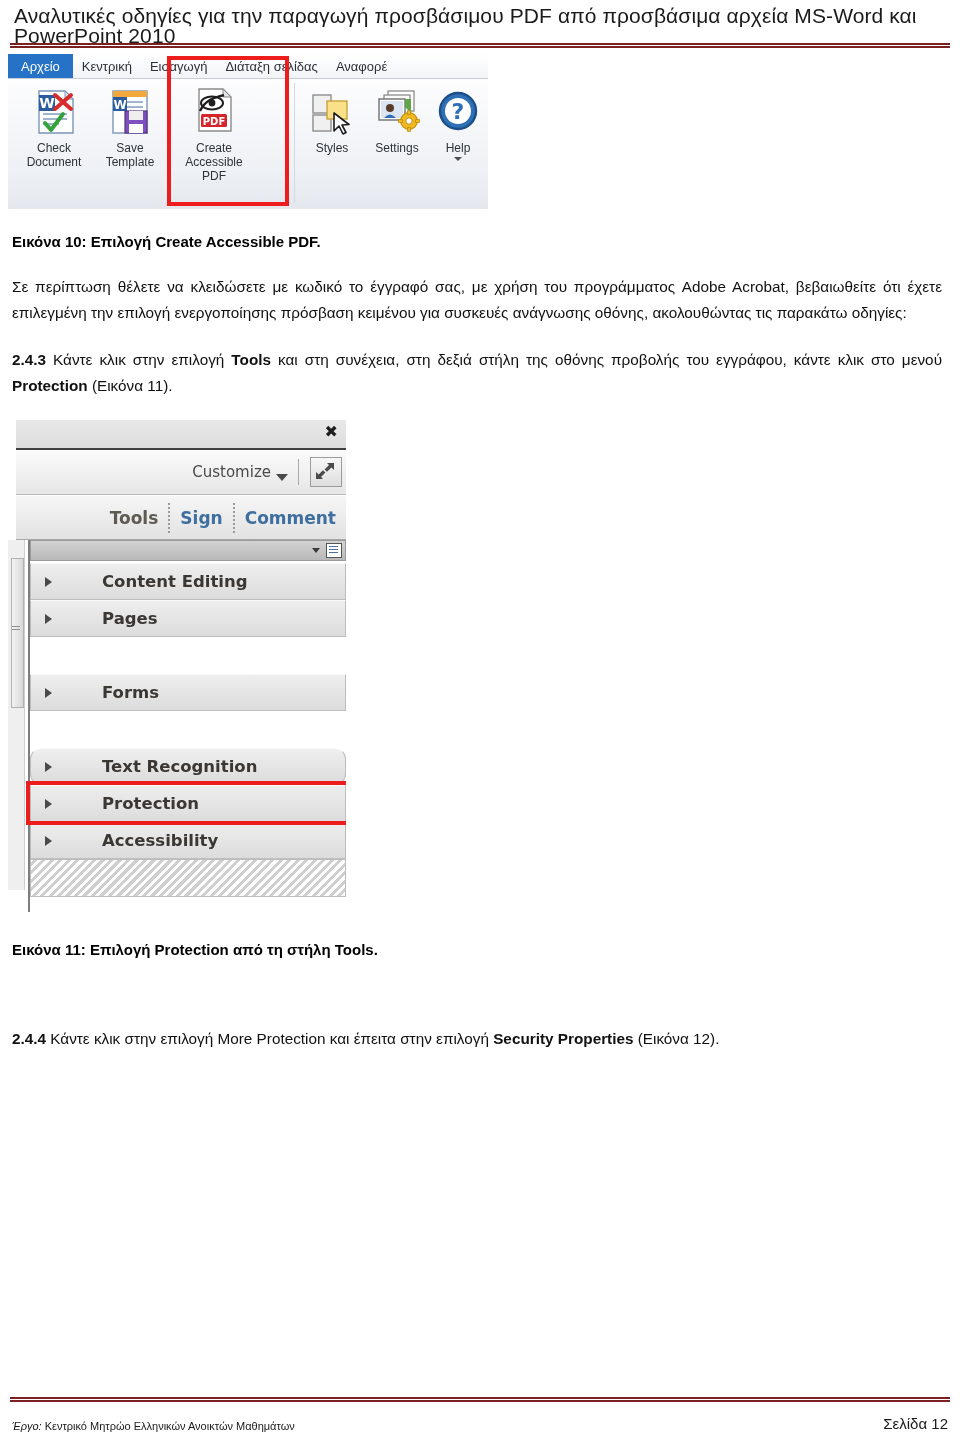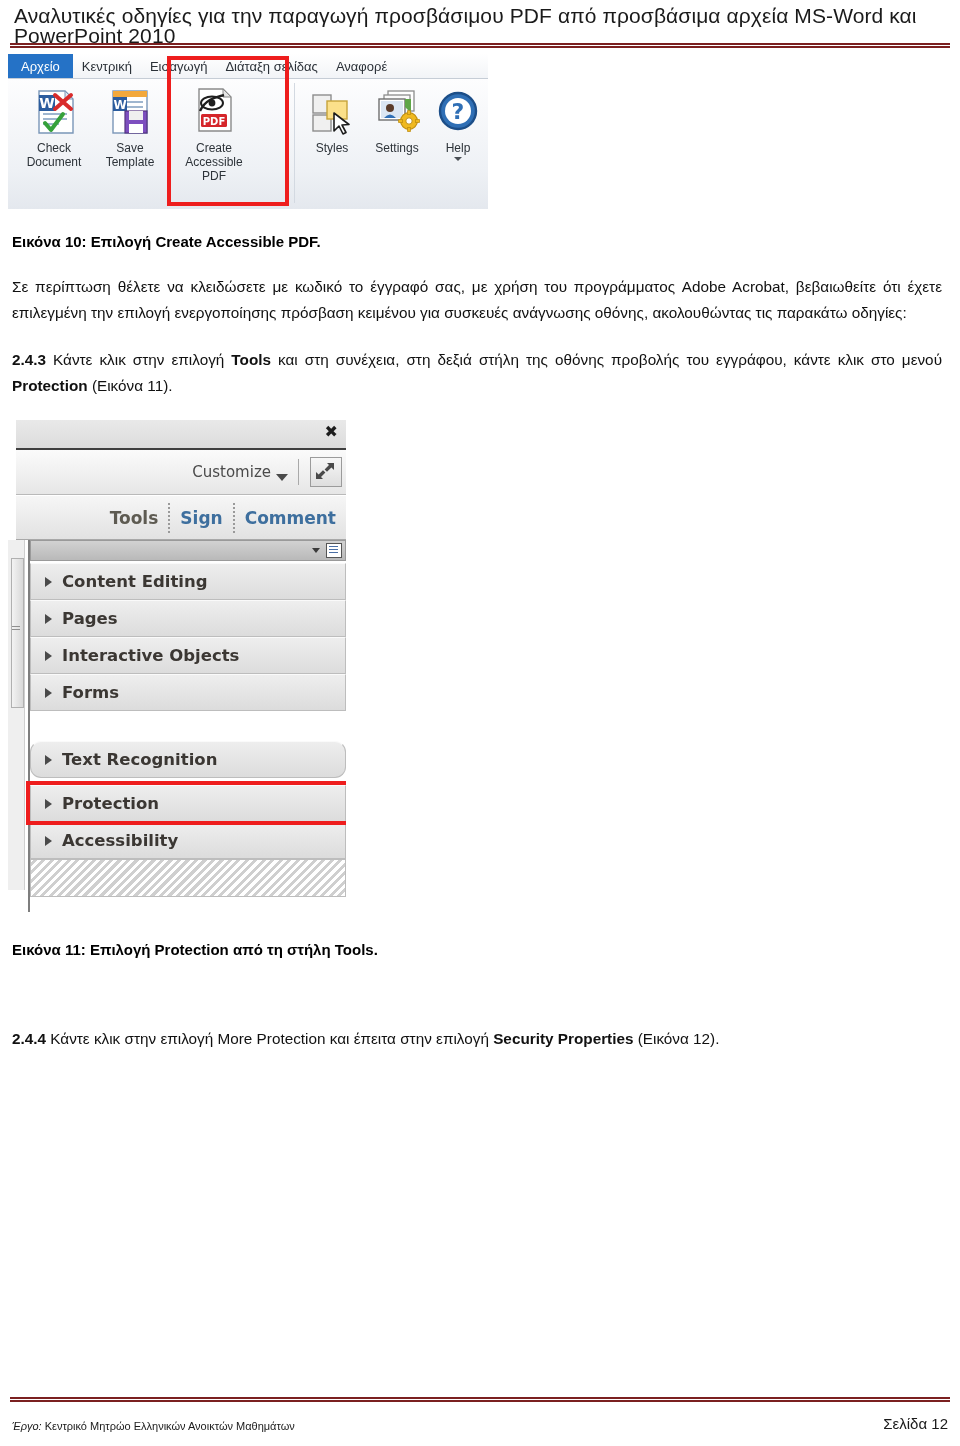"Content Editing" .ac-item { gap: none -> 40px }
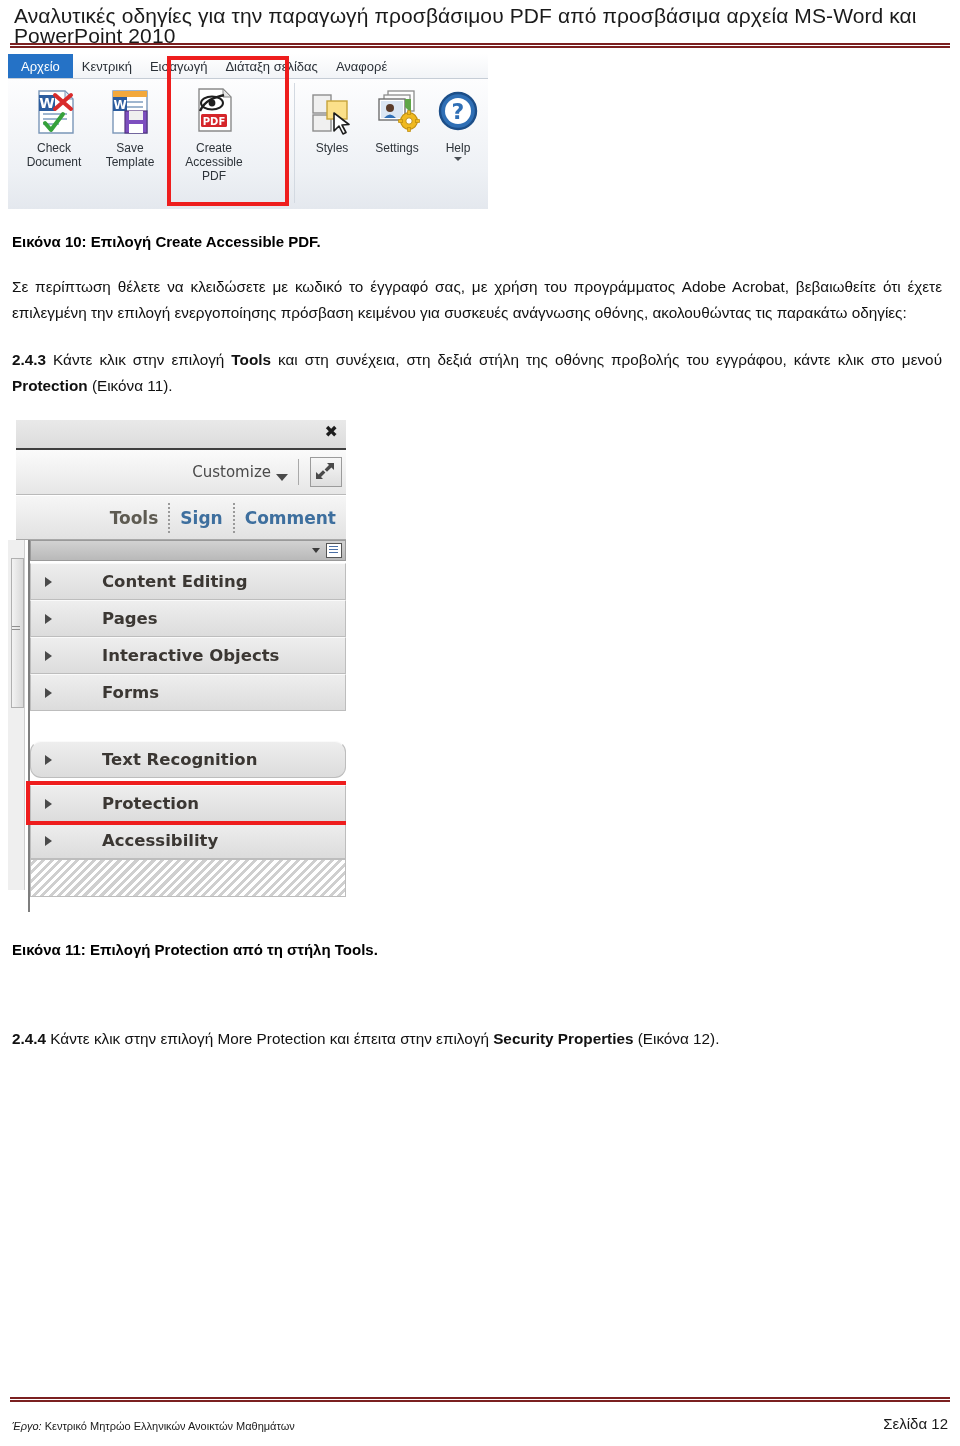"Interactive Objects" div.ac-item { html: <div> <span></span> <span>Interactive Objects</span> </div> -> none }
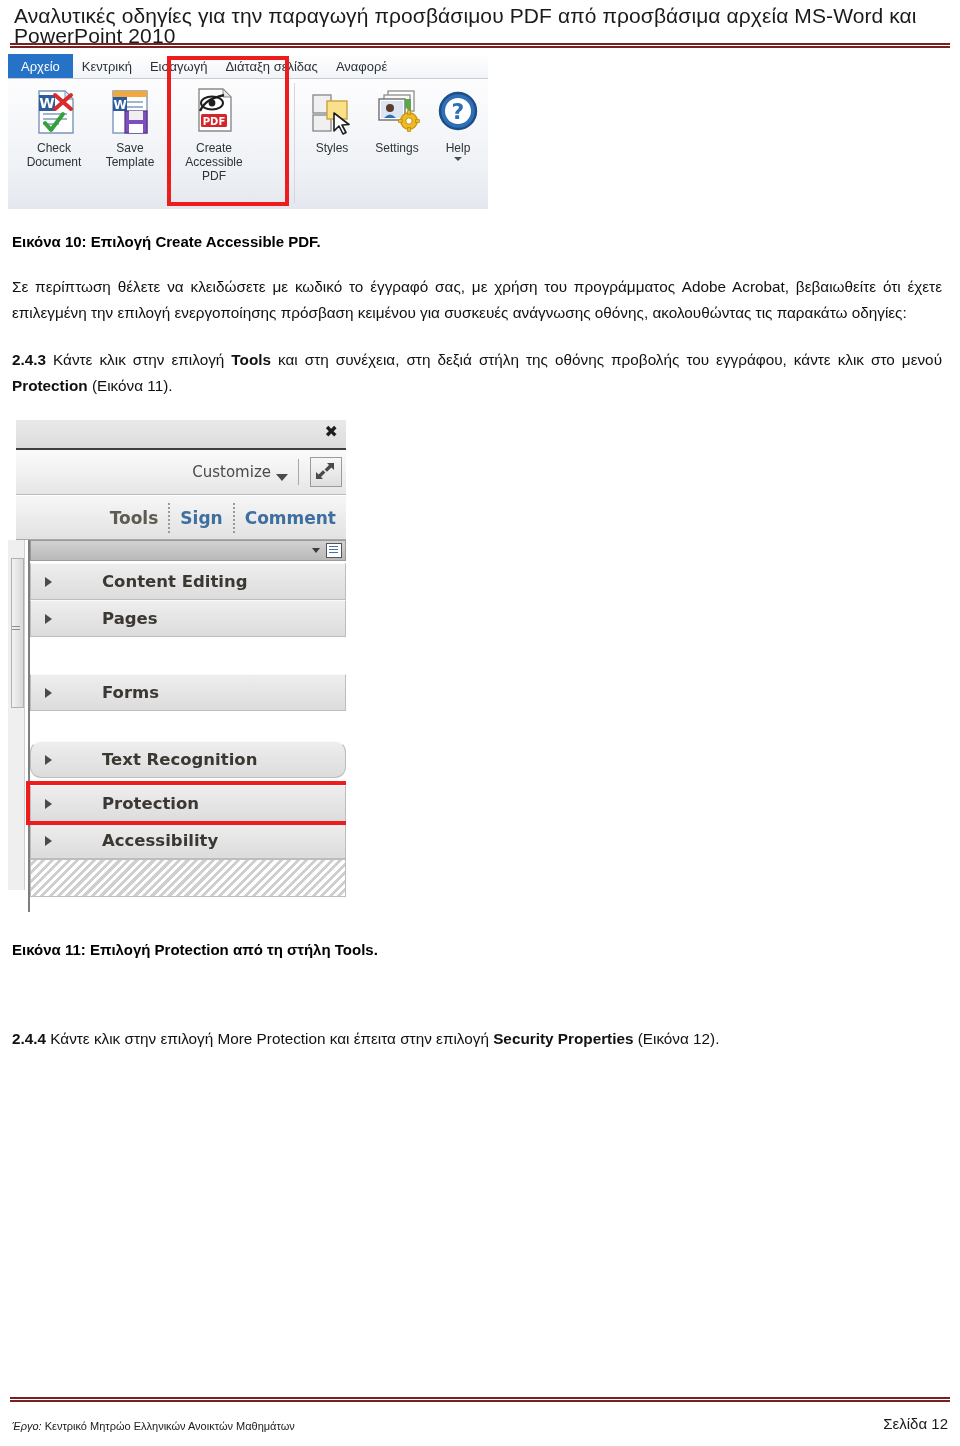"Text Recognition" div.ac-item { top: 323px -> 330px }
